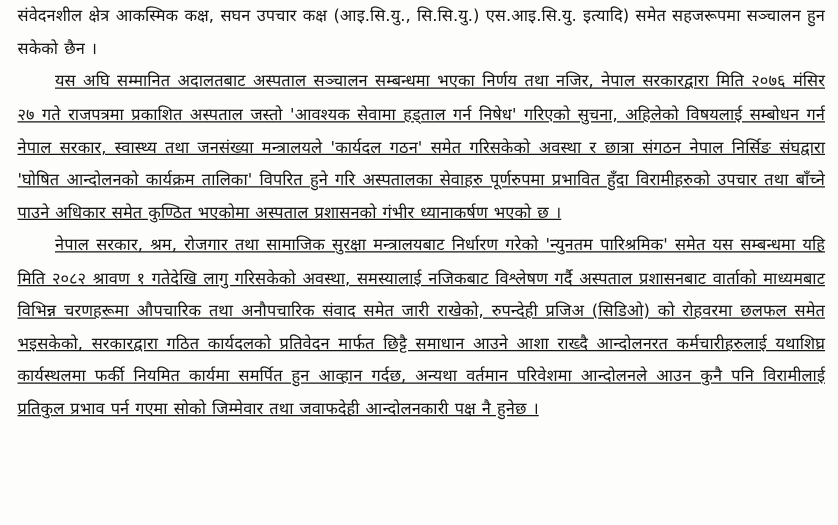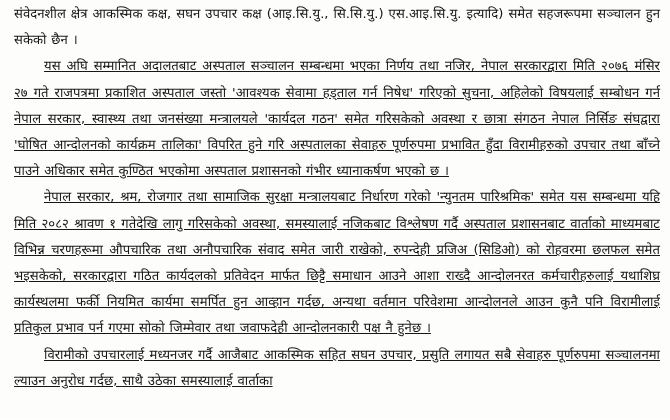"विरामीको उपचारलाई मध्यनजर गर्दै आजैबाट" p.para { html: <p>विरामीको उपचारलाई मध्यनजर गर्दै आजैबाट आकस्मिक सहित सघन उपचार, प्रसुति लगायत सबै सेवाहरु पूर्णरुपमा सञ्चालनमा ल्याउन अनुरोध गर्दछ, साथै उठेका समस्यालाई वार्ताका</p> -> none }
